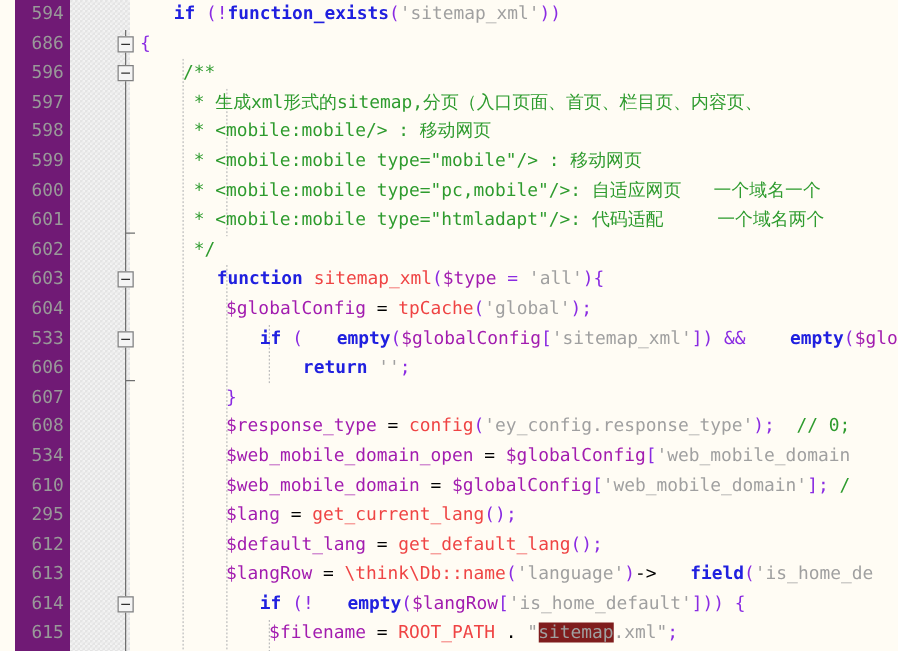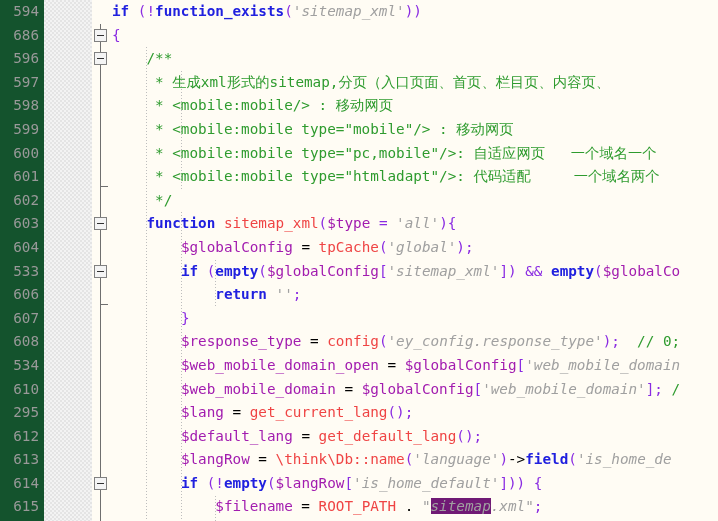"594" .gutter { background: #14532d -> #701a75; left: 0 -> 12px }
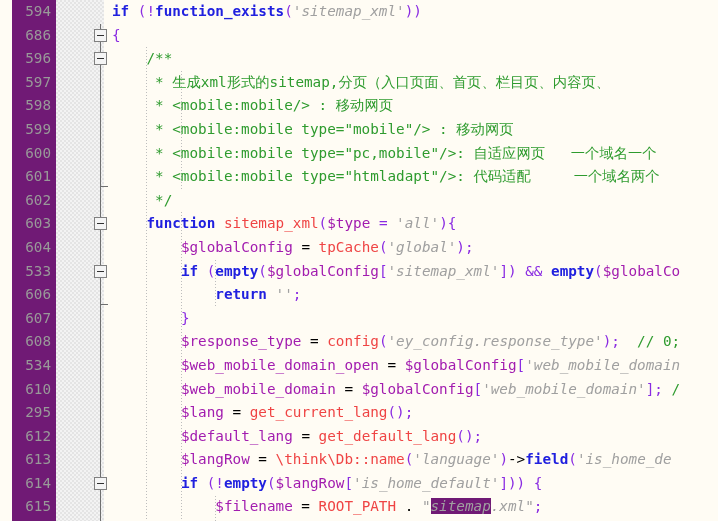"if" .t-kw { margin-left: none -> 27px }
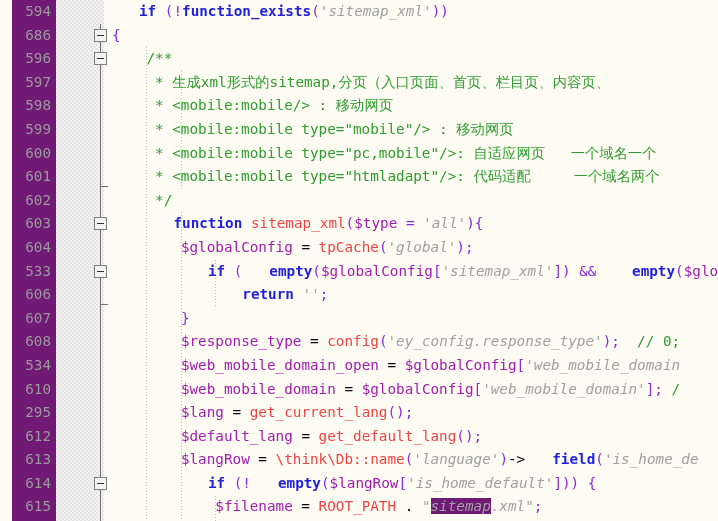"'sitemap_xml'" .t-str { font-style: italic -> none }
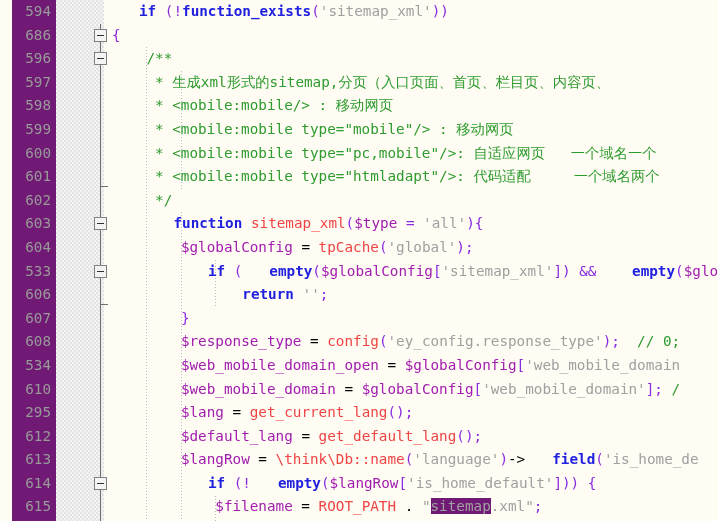"sitemap" .hl { background: #701a75 -> #7f1d1d }
